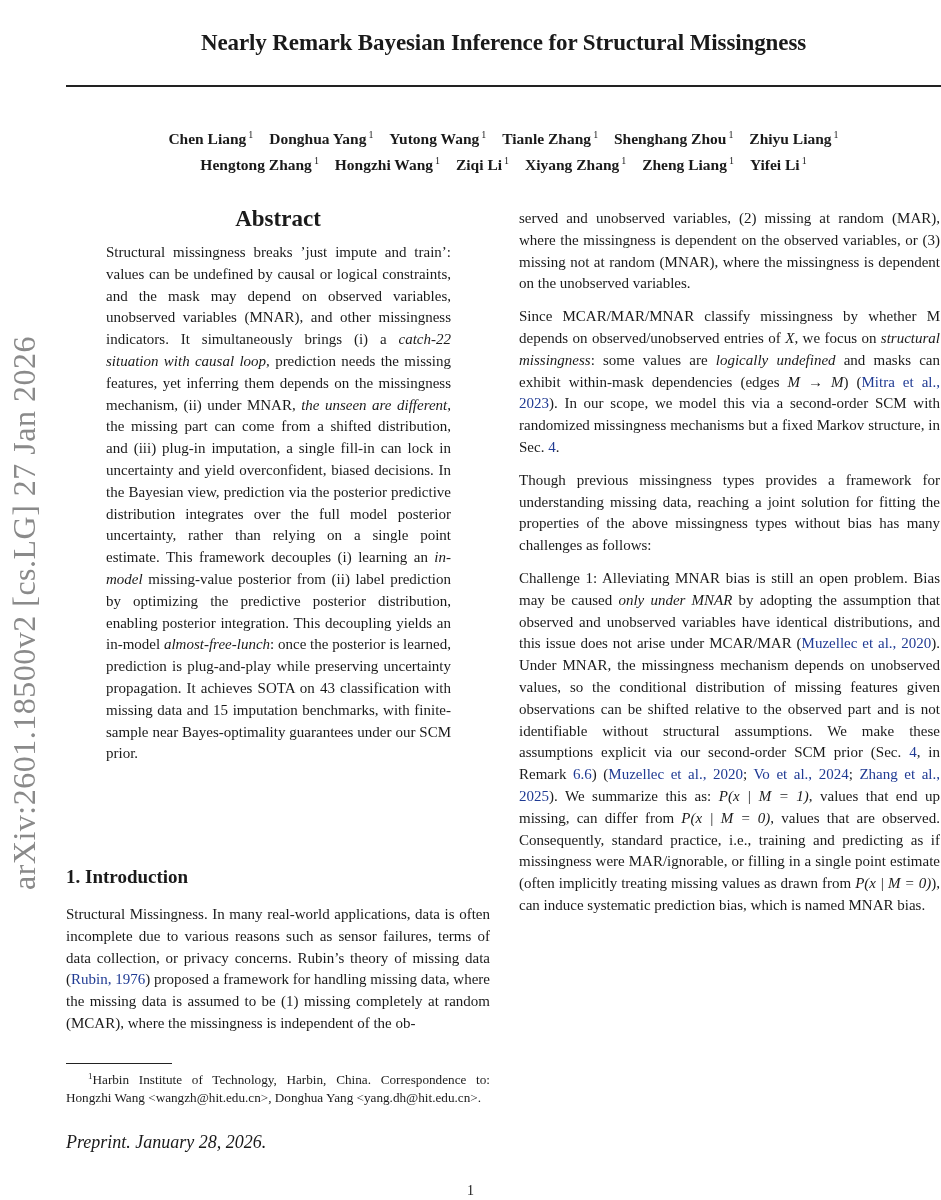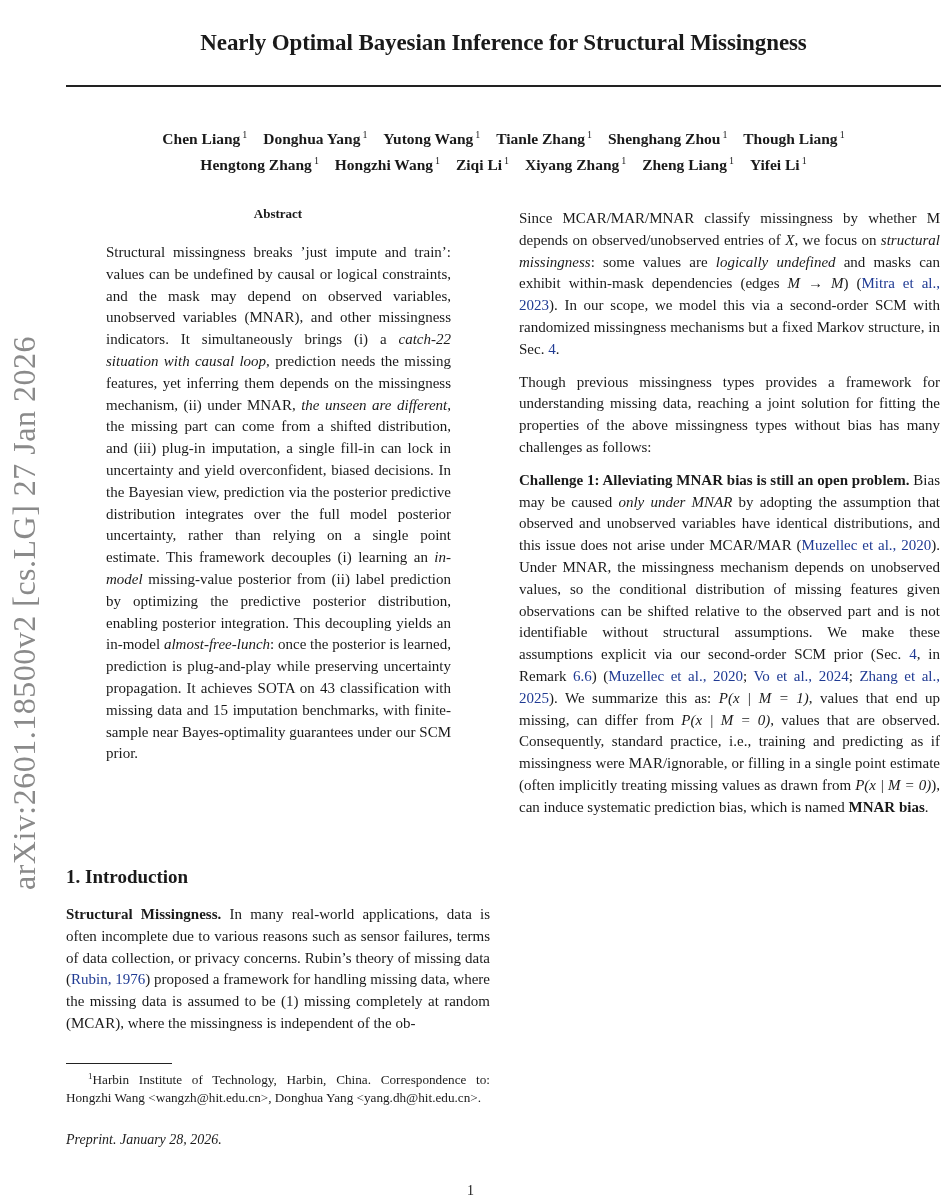"Nearly Optimal Bayesian Inference for" div.title { text: Optimal -> Remark }
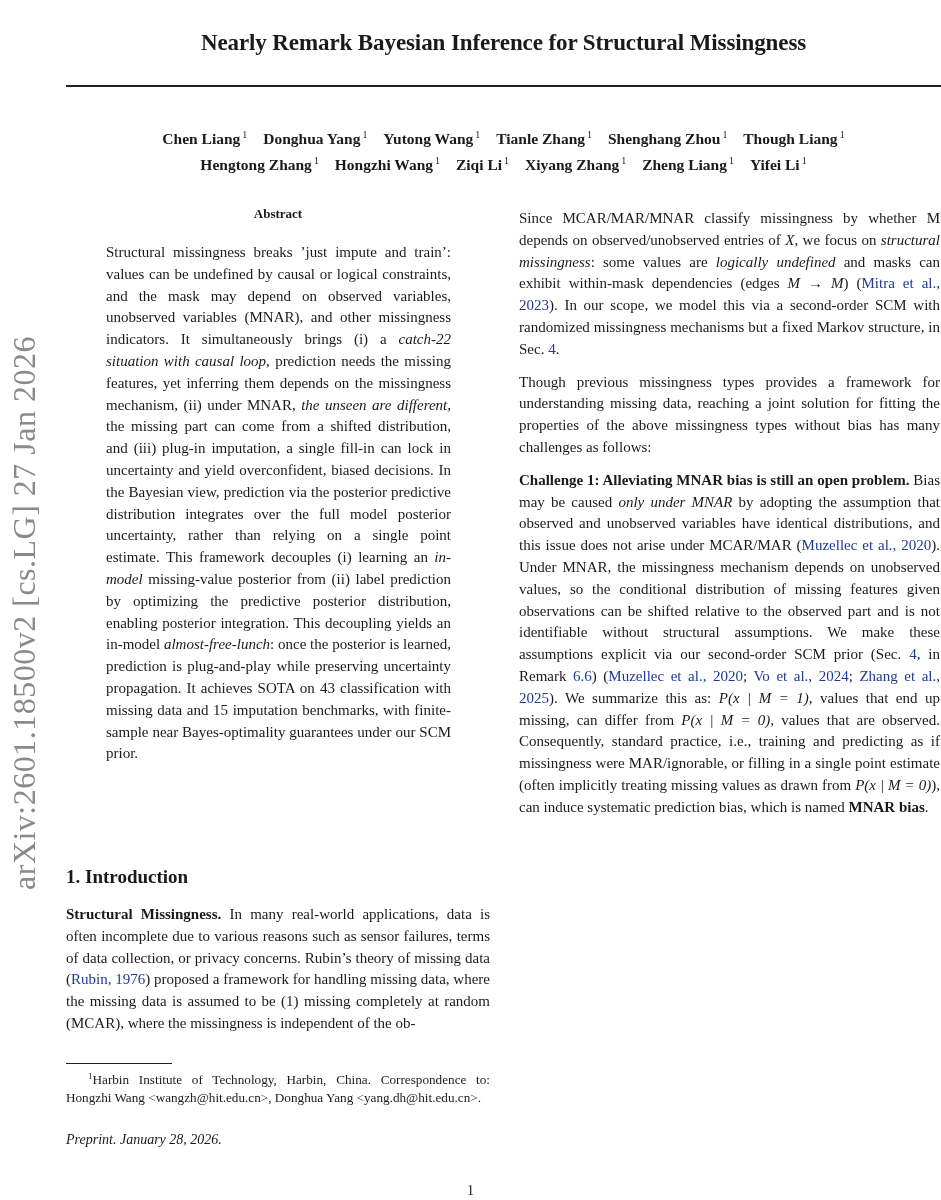"Though Liang" span { text: Though -> Zhiyu }
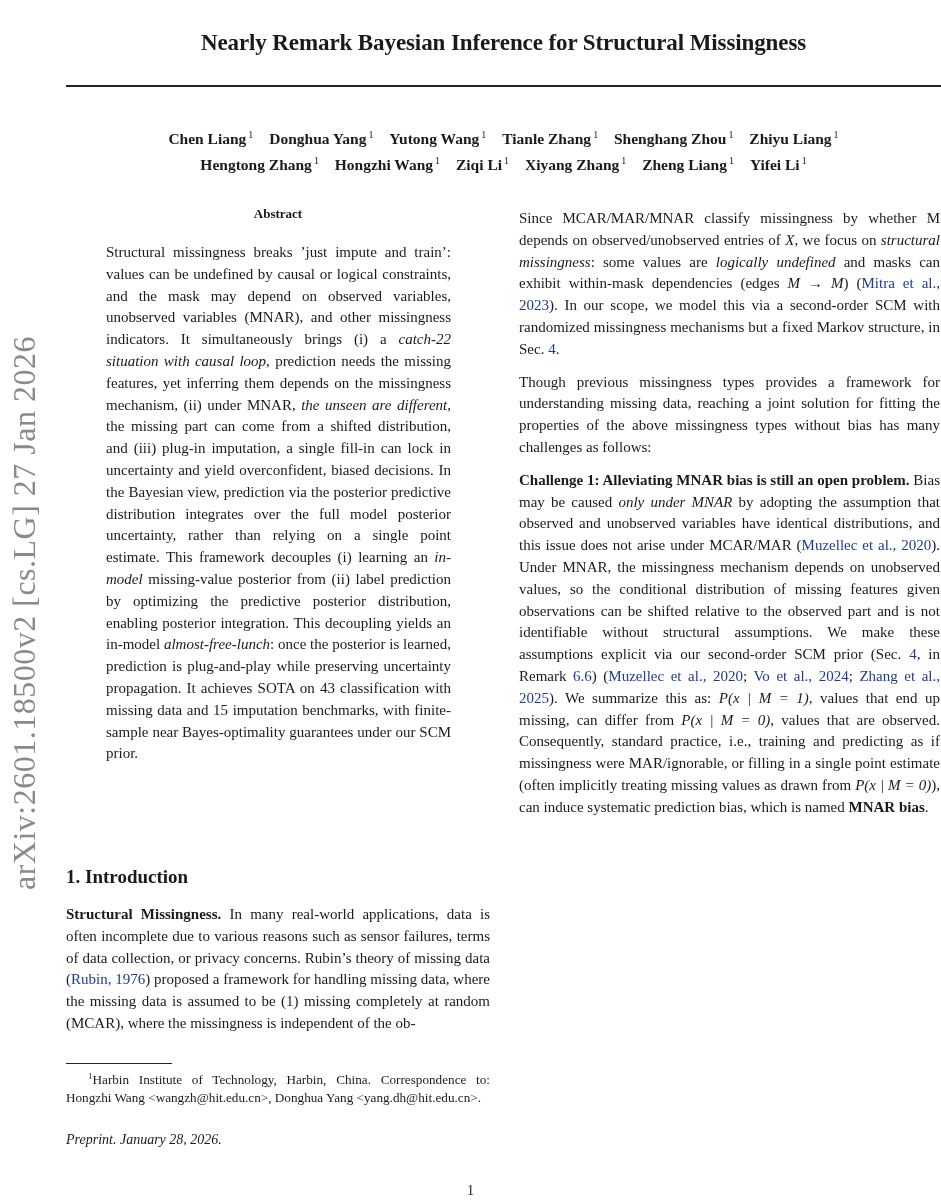"Abstract" .abstract-head { font-size: 13px -> 23px }
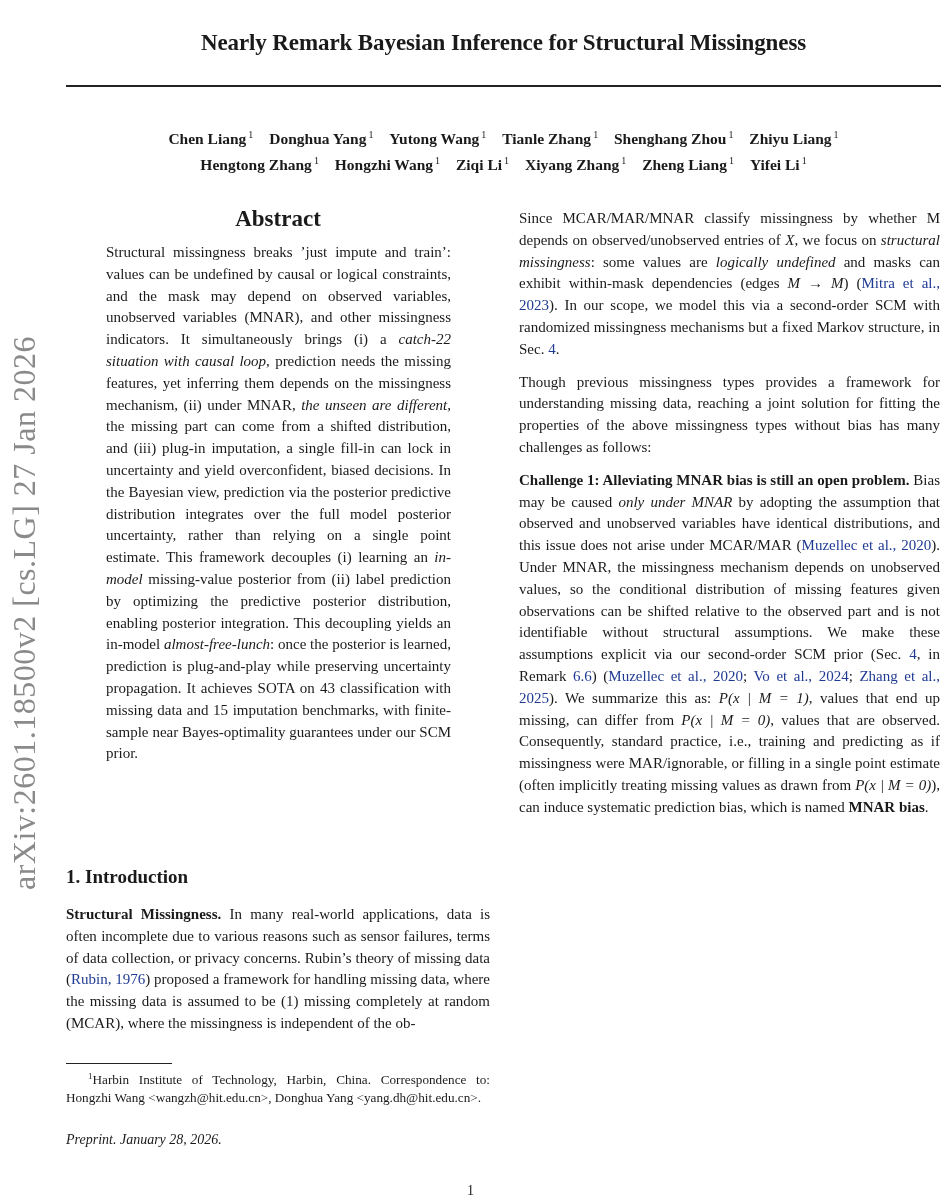"served and unobserved variables, (2)" p.para { html: none -> <p>served and unobserved variables, (2) missing at random (MAR), where the missingness is dependent on the observed variables, or (3) missing not at random (MNAR), where the missingness is dependent on the unobserved variables.</p> }
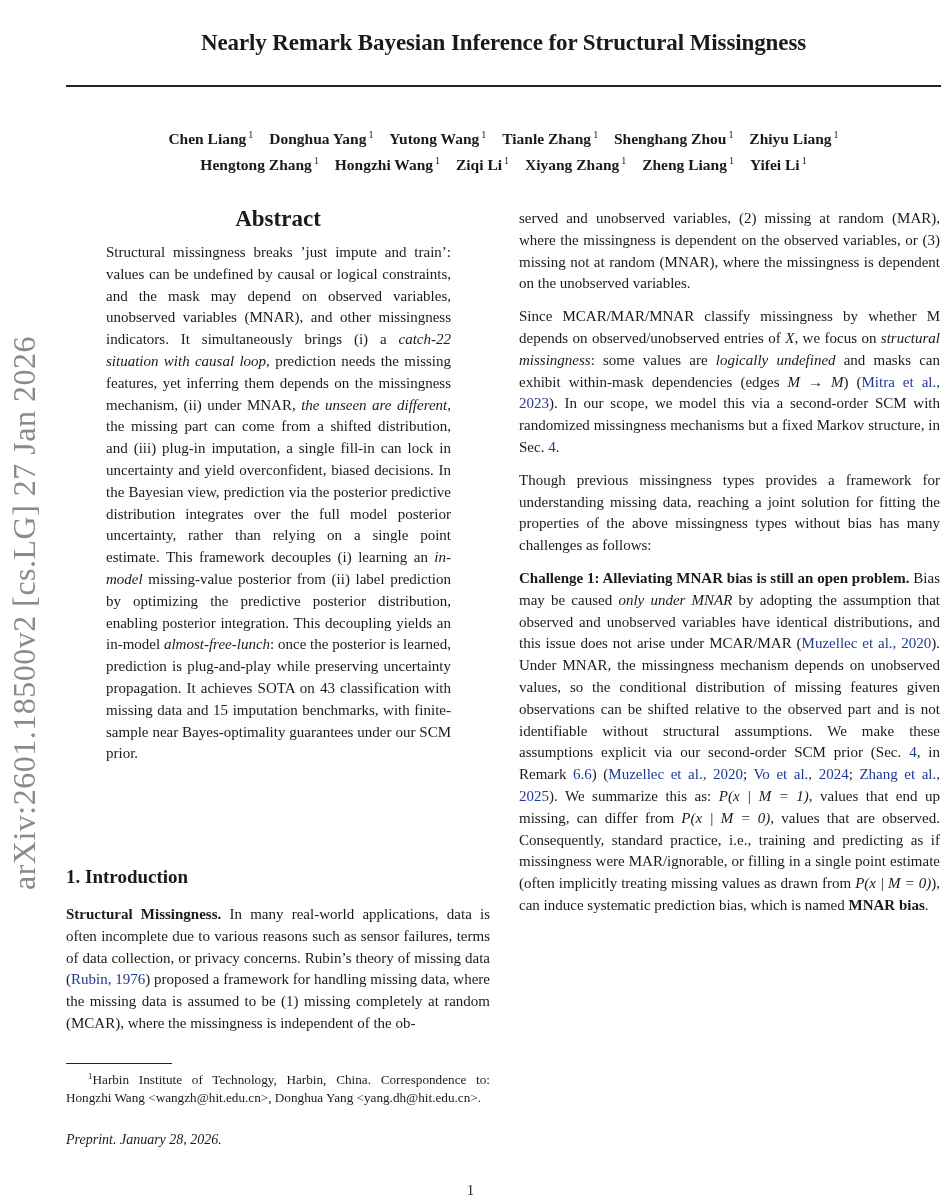"Challenge 1: Alleviating MNAR bias" b { font-weight: bold -> normal }
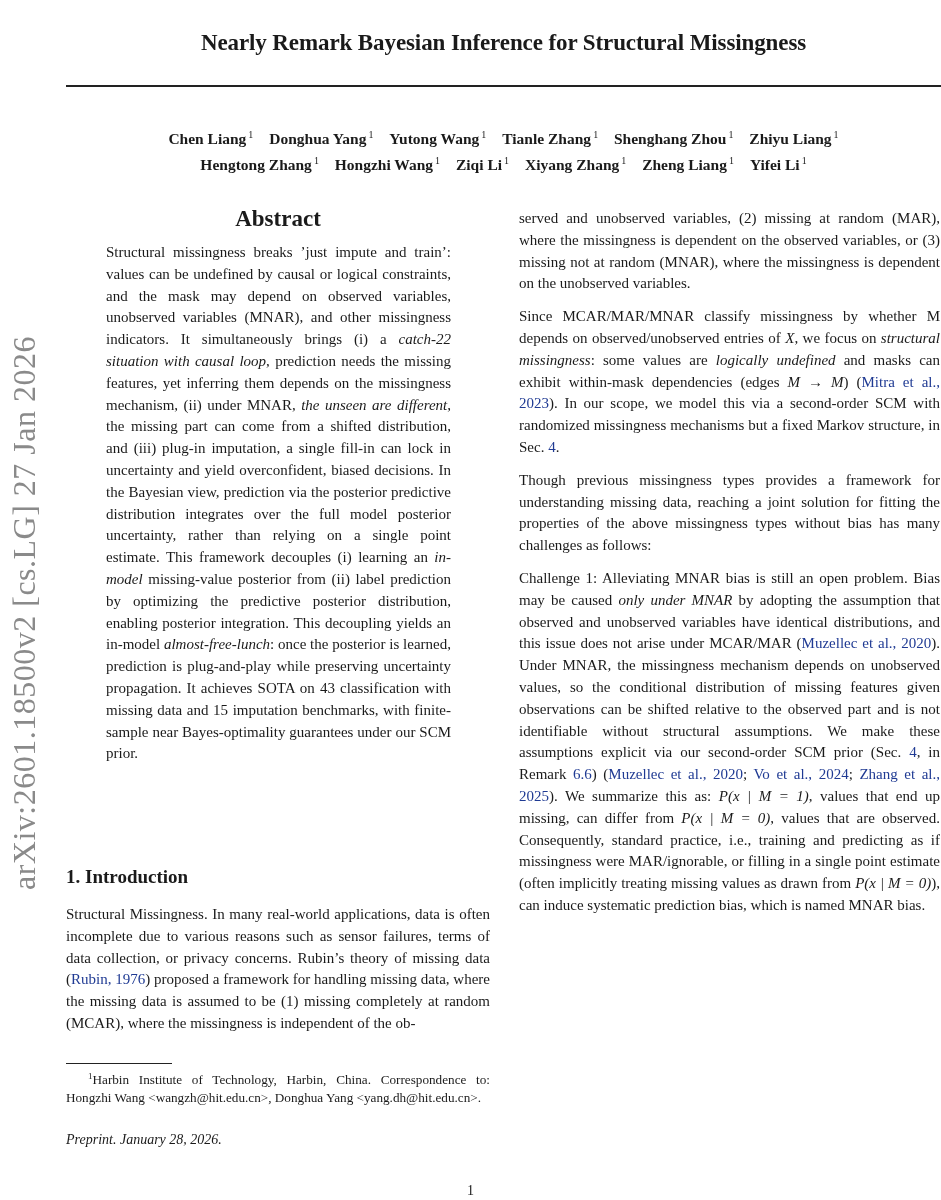"Preprint. January 28, 2026." .preprint { font-size: 14px -> 18px }
